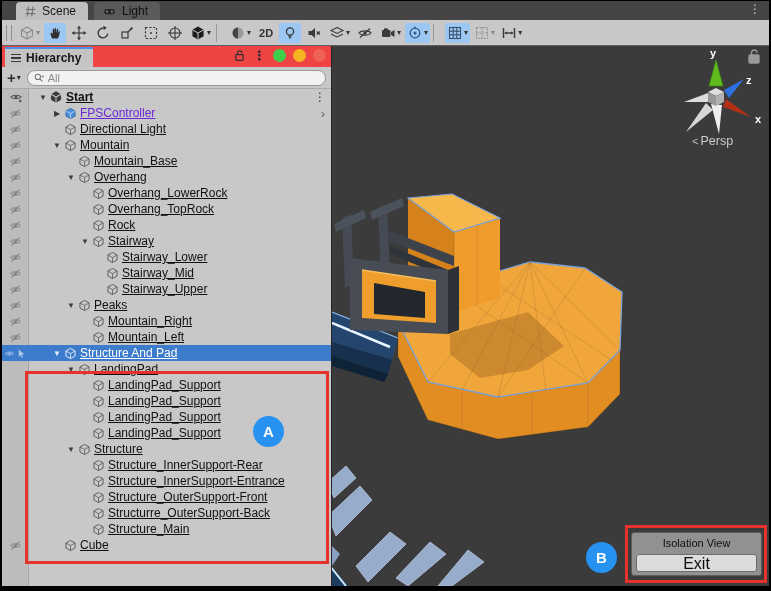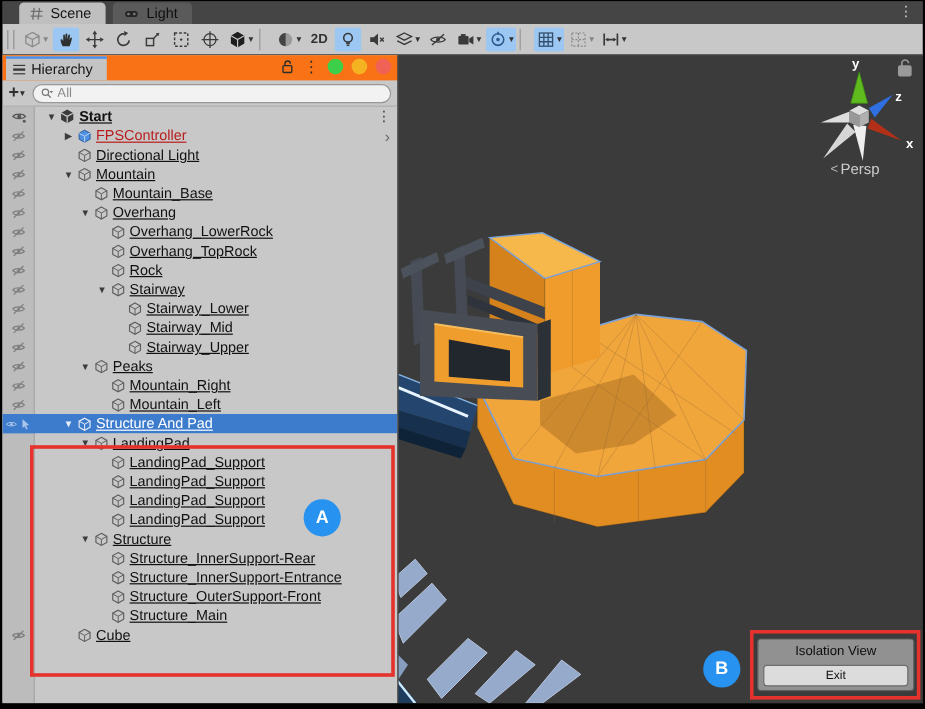"Hierarchy" .h-strip { background: #f97316 -> #ef4444; font-weight: none -> bold }
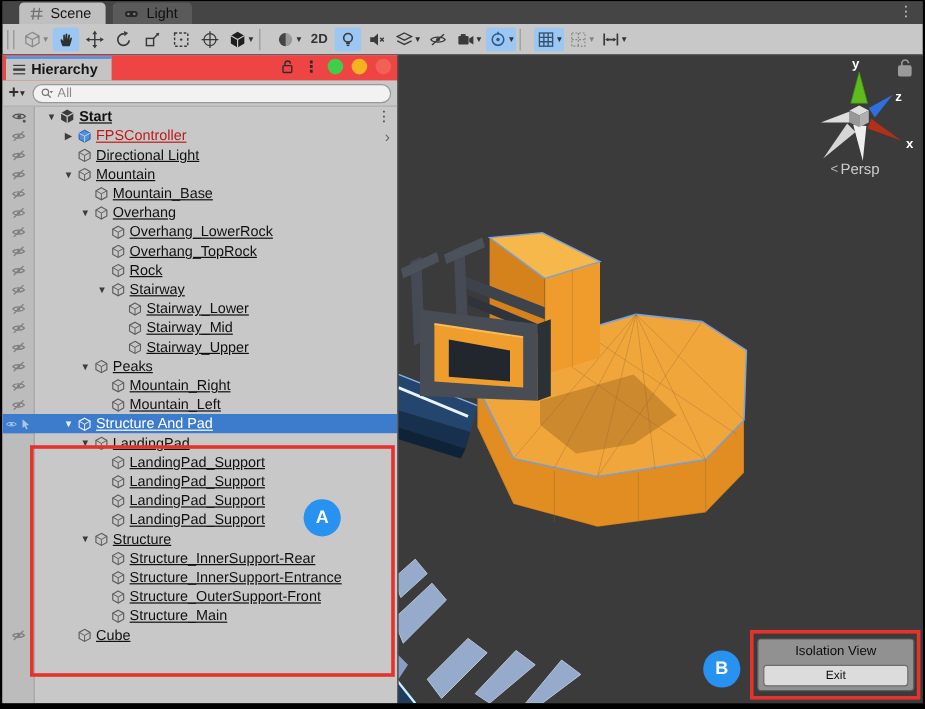"FPSController" .row .lab.blue { color: #b91c1c -> #6d28d9 }
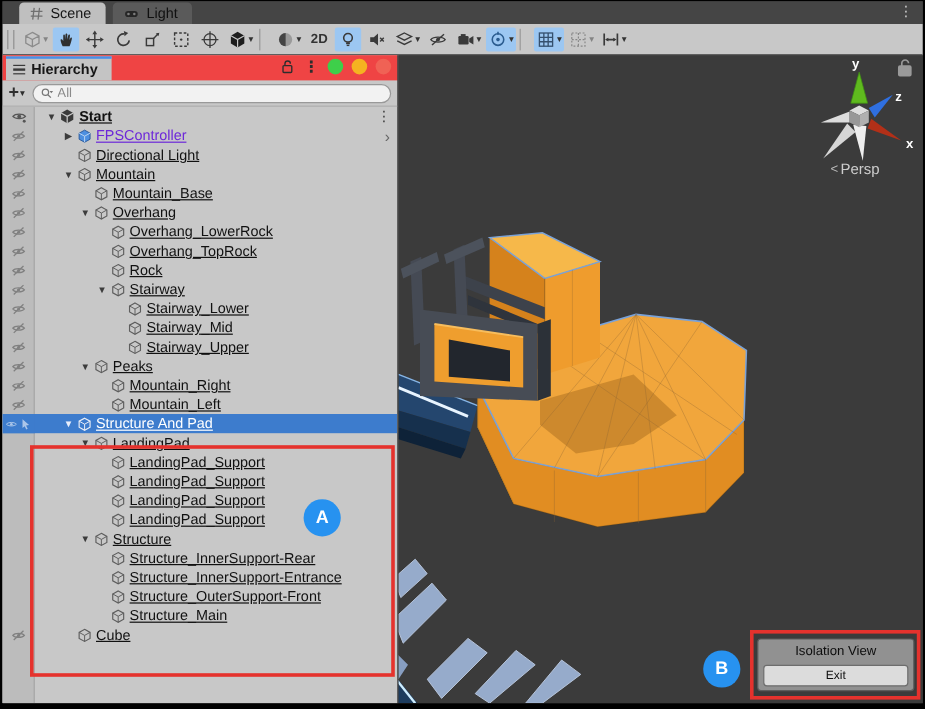"Structurre_OuterSupport-Back" div.row { html: none -> <div> <div></div> <span></span> <span></span> <span> <svg> <path></path> <path></path> </svg> </span> <span>Structurre_OuterSupport-Back</span> </div> }
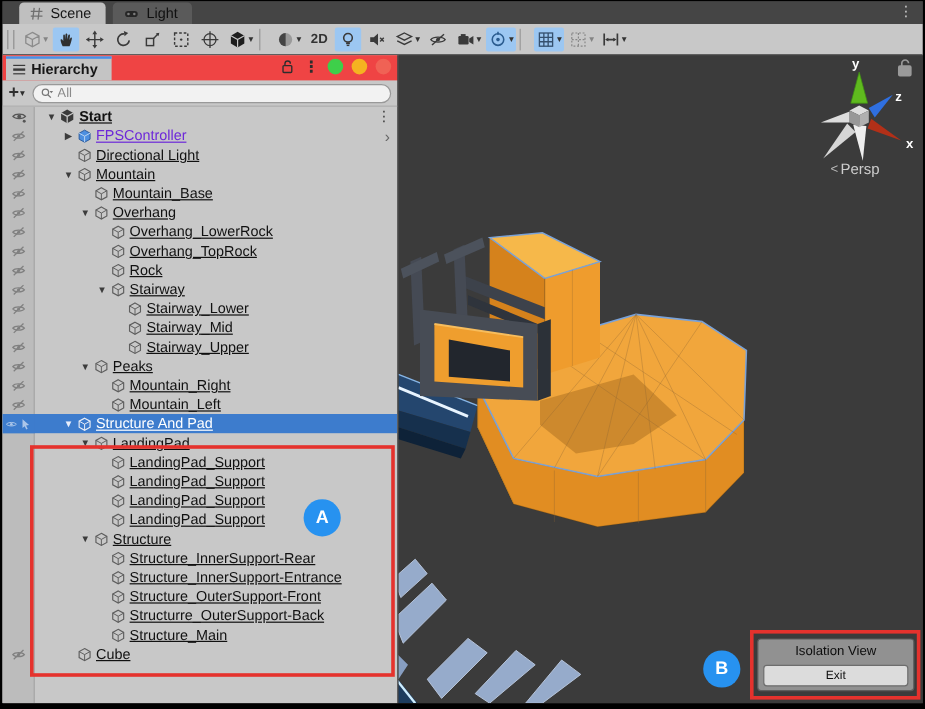"Exit" .iso-exit { font-size: 10px -> 16px }
